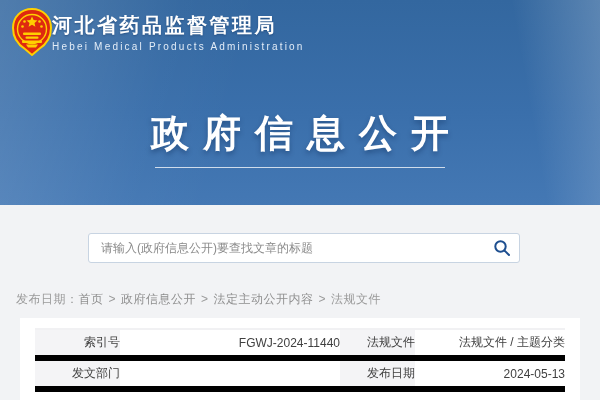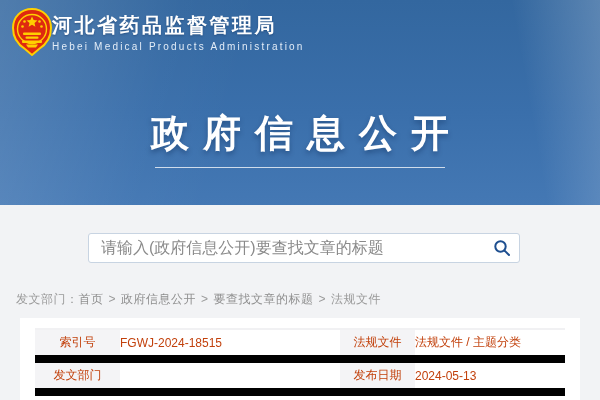"请输入(政府信息公开)要查找文章的标题" .search-input { font-size: 16px -> 12px }
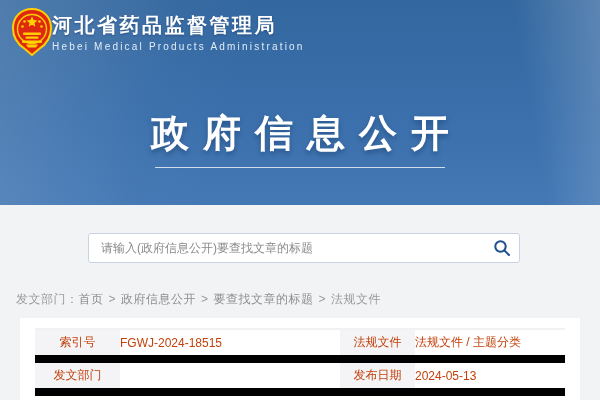"发文部门：" span { text: 文部门 -> 布日期 }
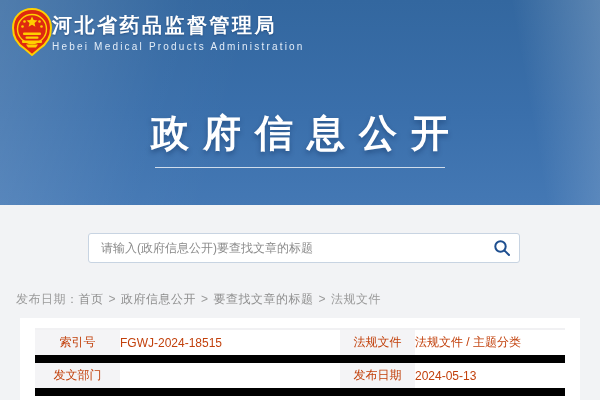"要查找文章的标题" a { text: 要查找文章的标题 -> 法定主动公开内容 }
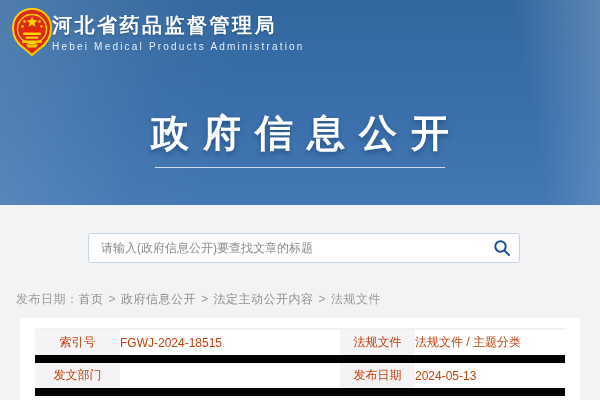"索引号" table.info td { border-bottom: 8px solid #000000 -> 6px solid #000000; color: #c2410c -> #404040; text-align: none -> right }
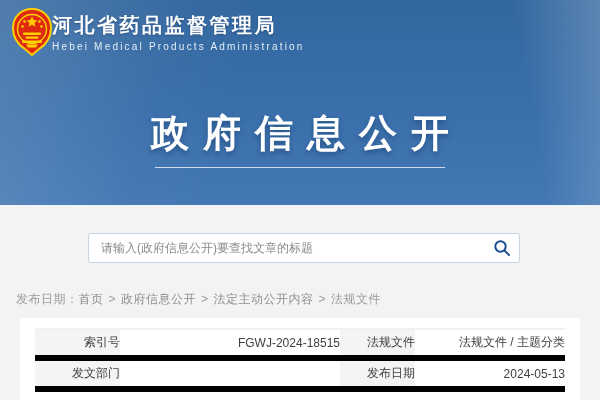"FGWJ-2024-18515" td.val { text: FGWJ-2024-18515 -> FGWJ-2024-11440 }
